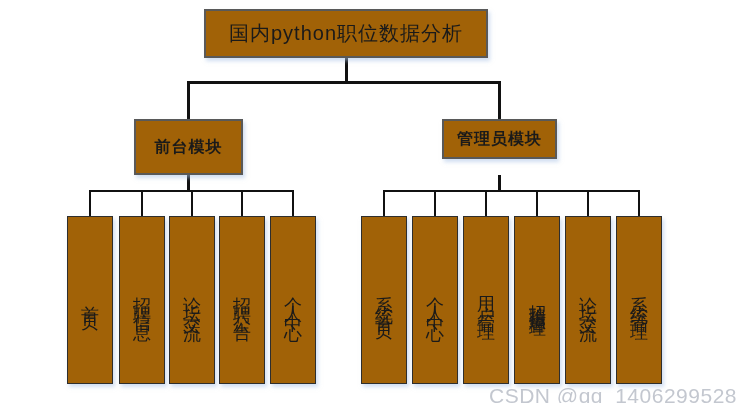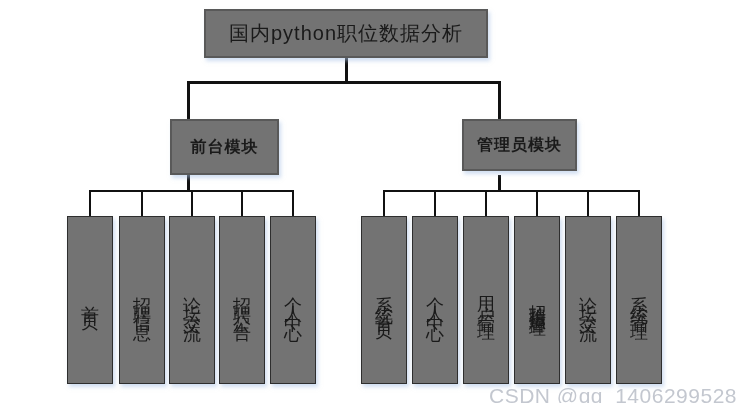"国内python职位数据分析" .node { background: #737373 -> #a16207 }
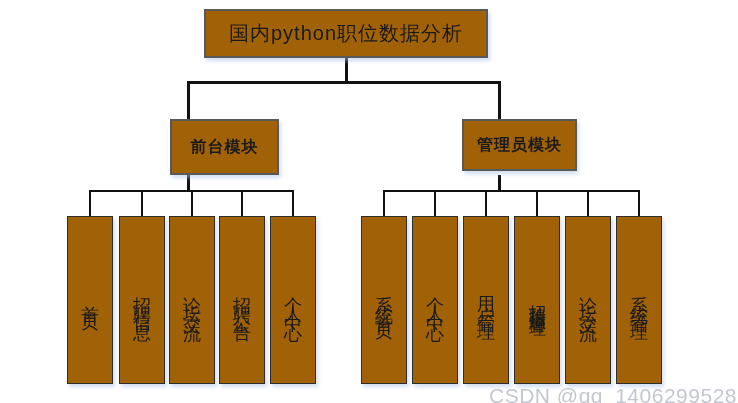"前台模块" .module-node { margin-left: 36px -> none }
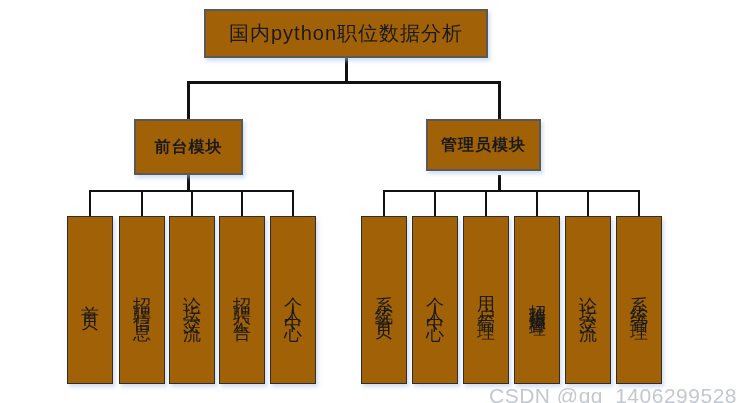"管理员模块" .module-admin { height: 52px -> 40px; left: 426px -> 442px }
